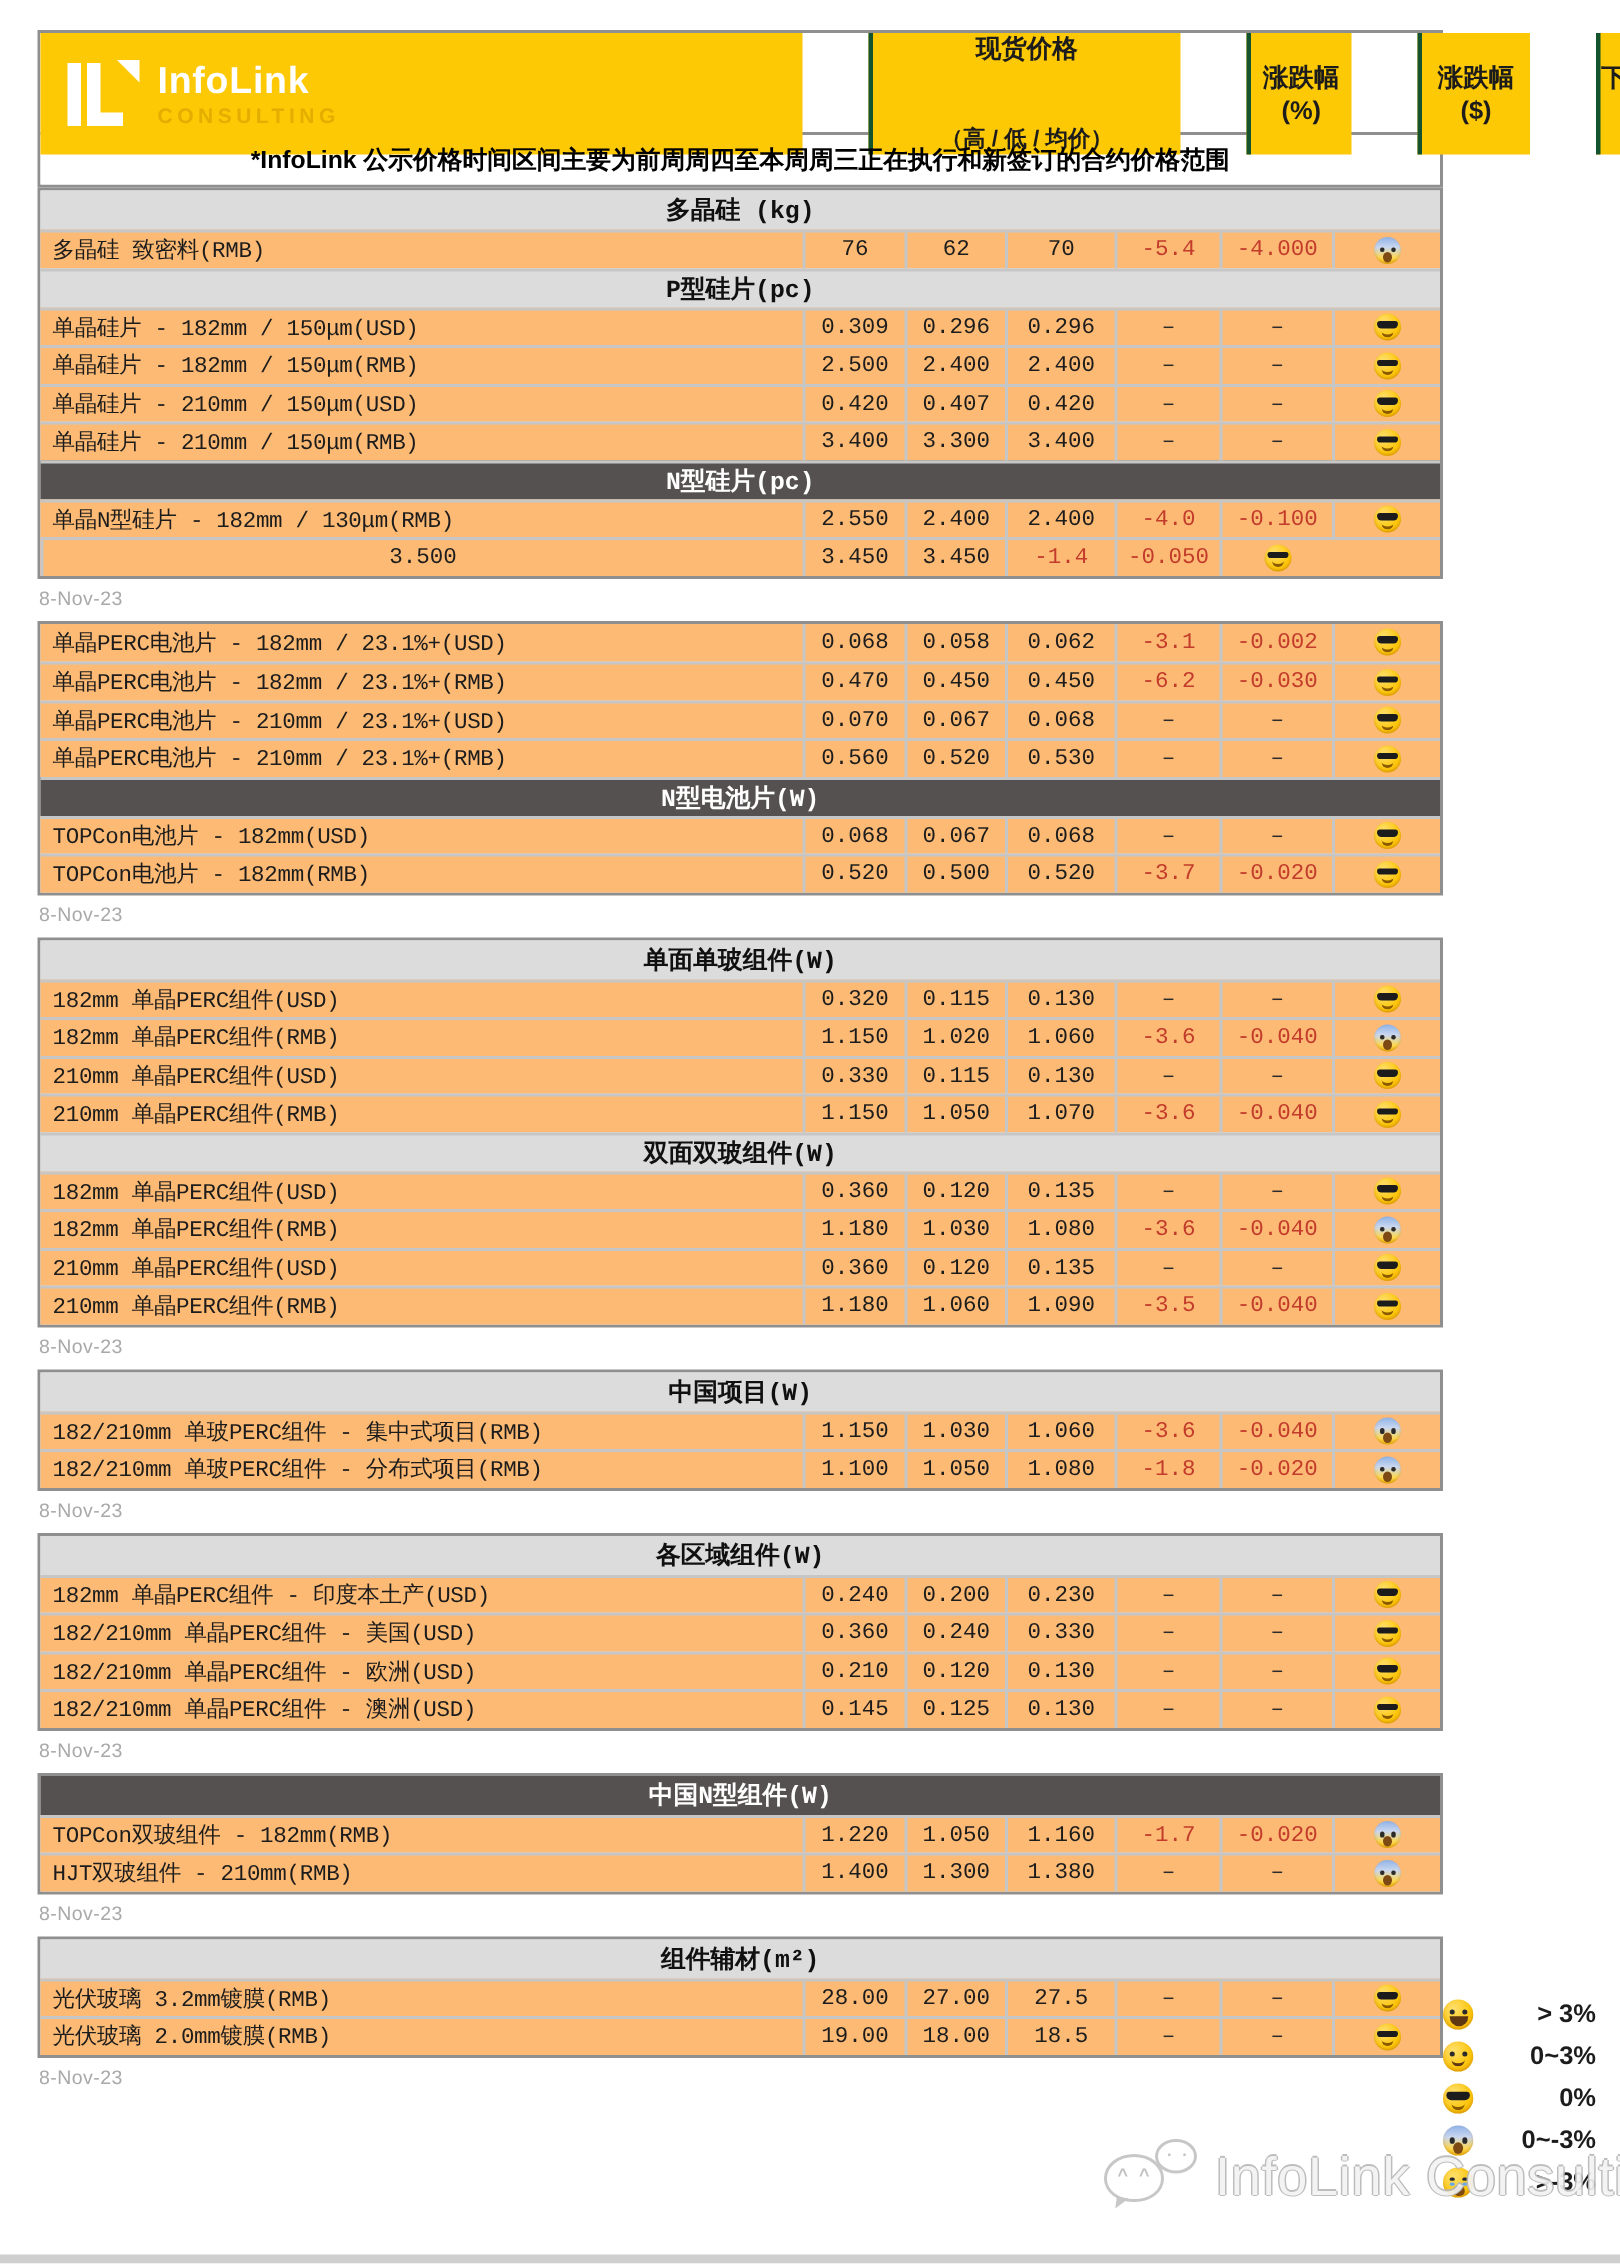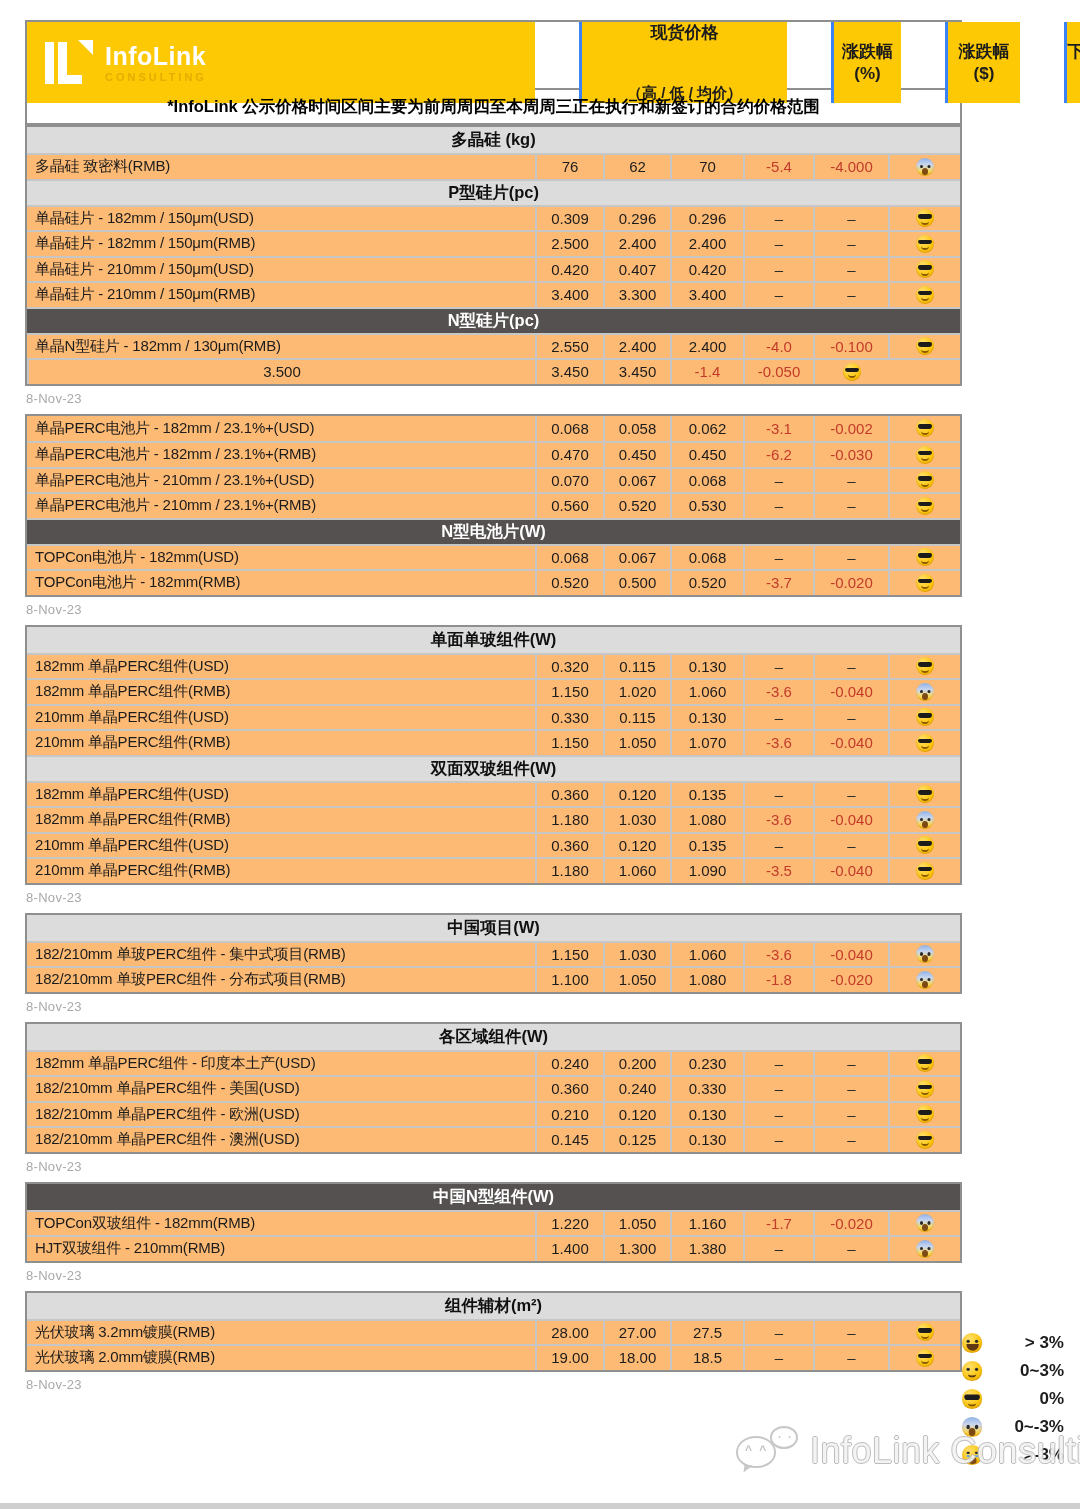"现货价格" .yh-cell { border-left: 3px solid #3b82f6 -> 3px solid #14532d }
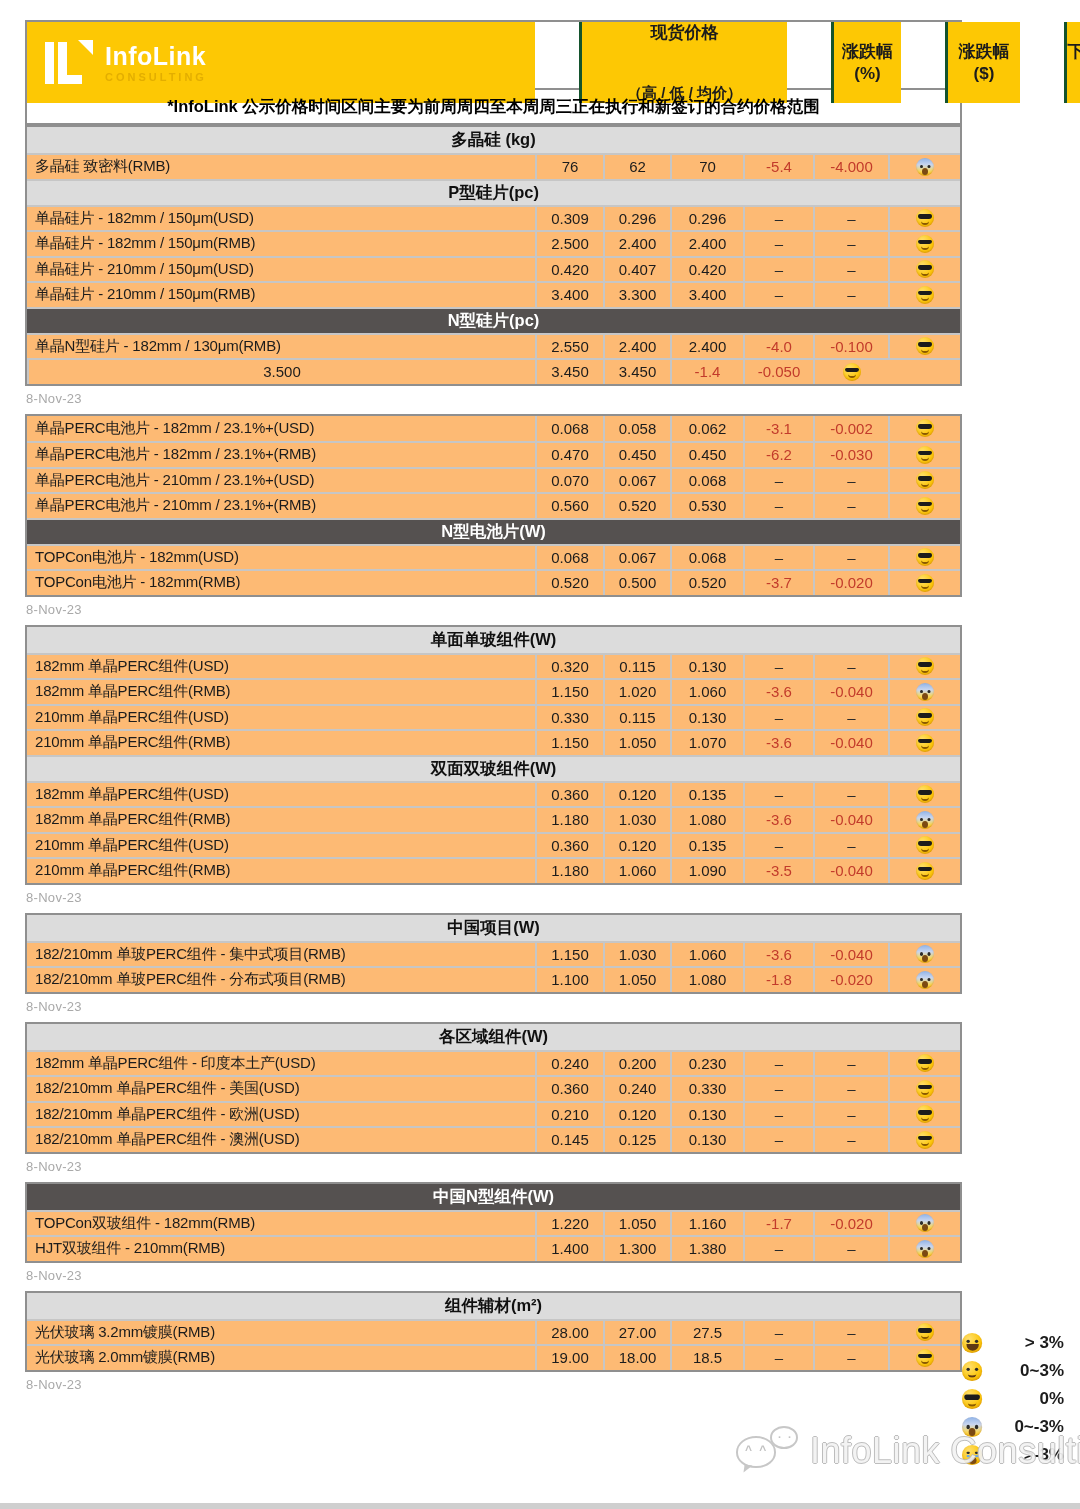"CONSULTING" .brand-sub { font-size: 11px -> 14px }
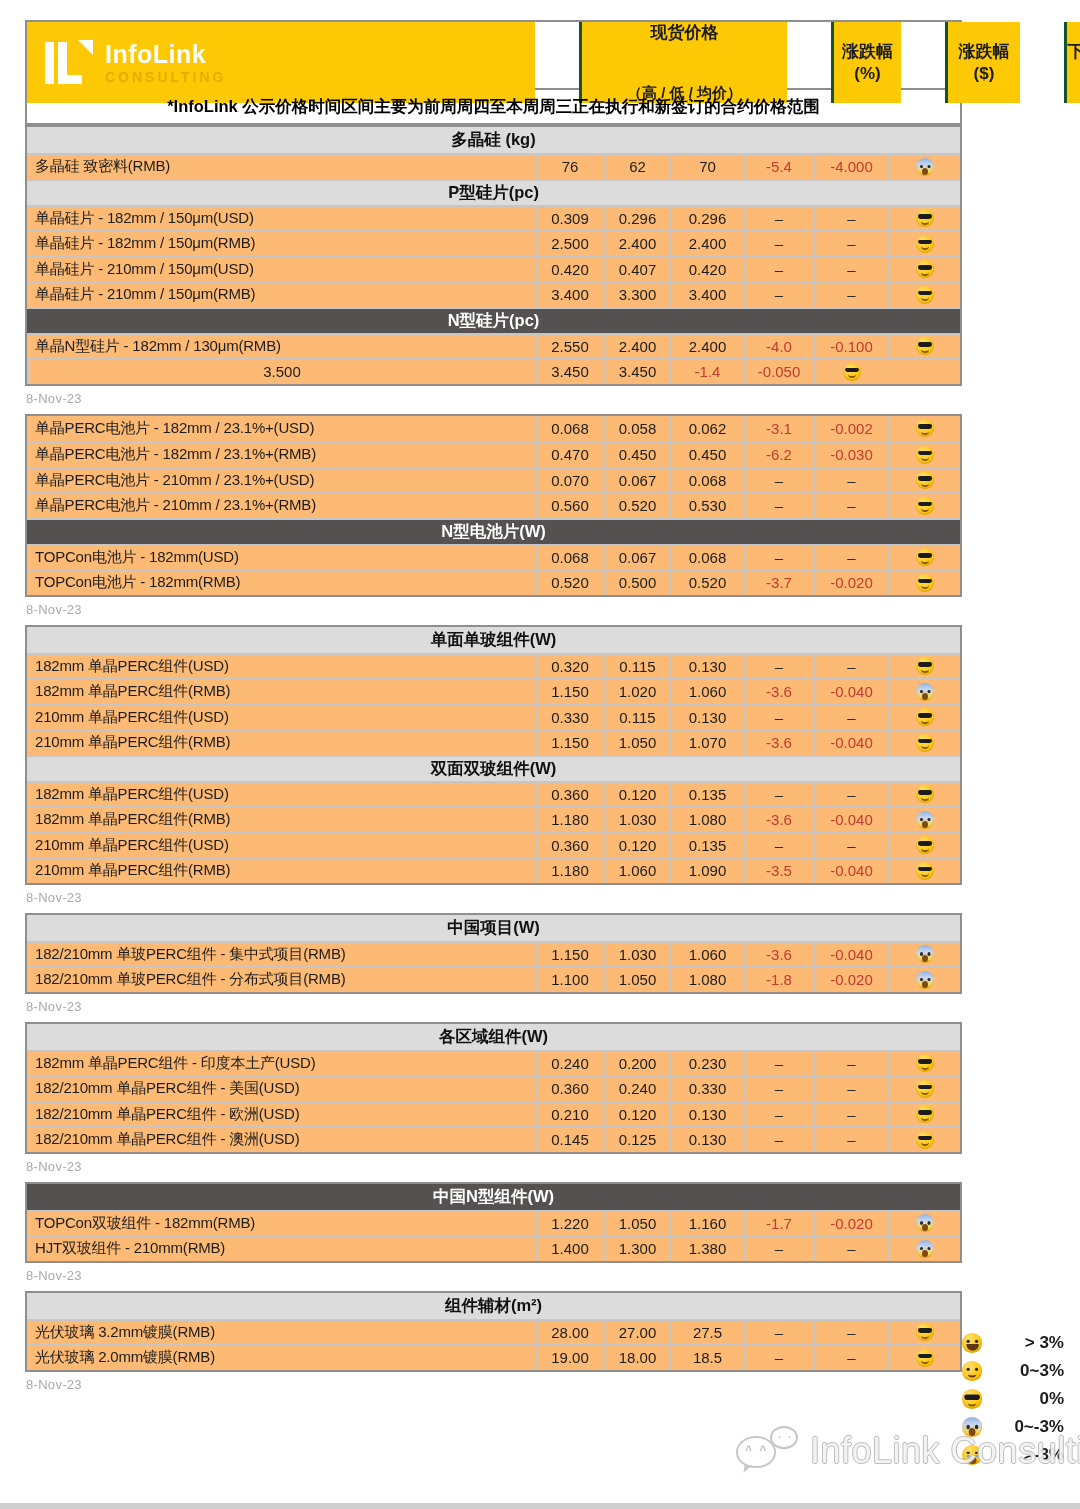"多晶硅 (kg)" .block { font-family: none -> Liberation Mono, monospace }
